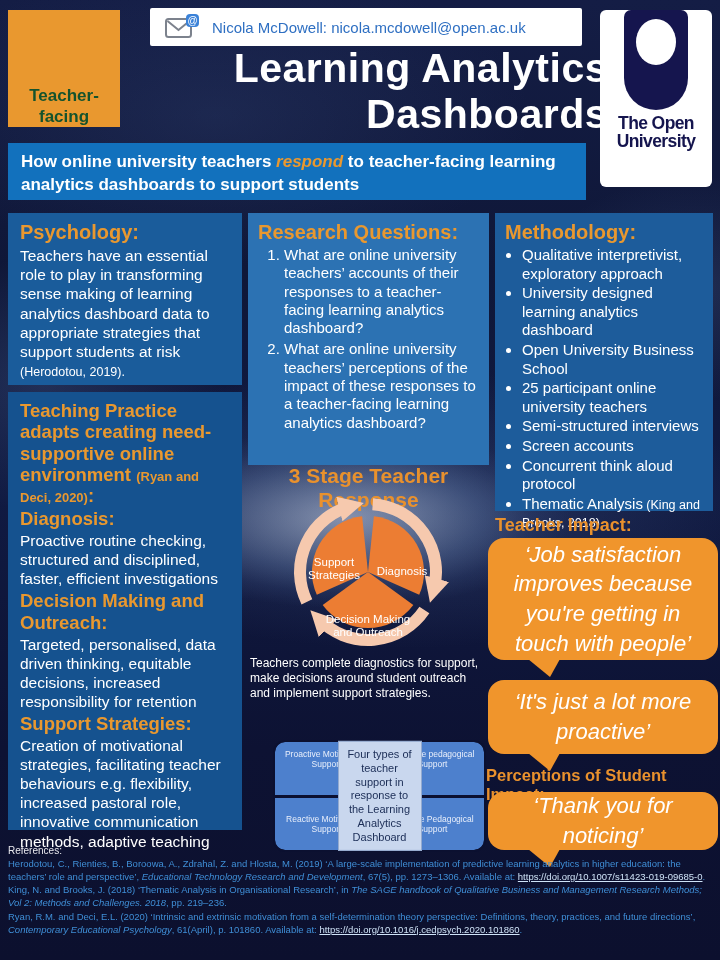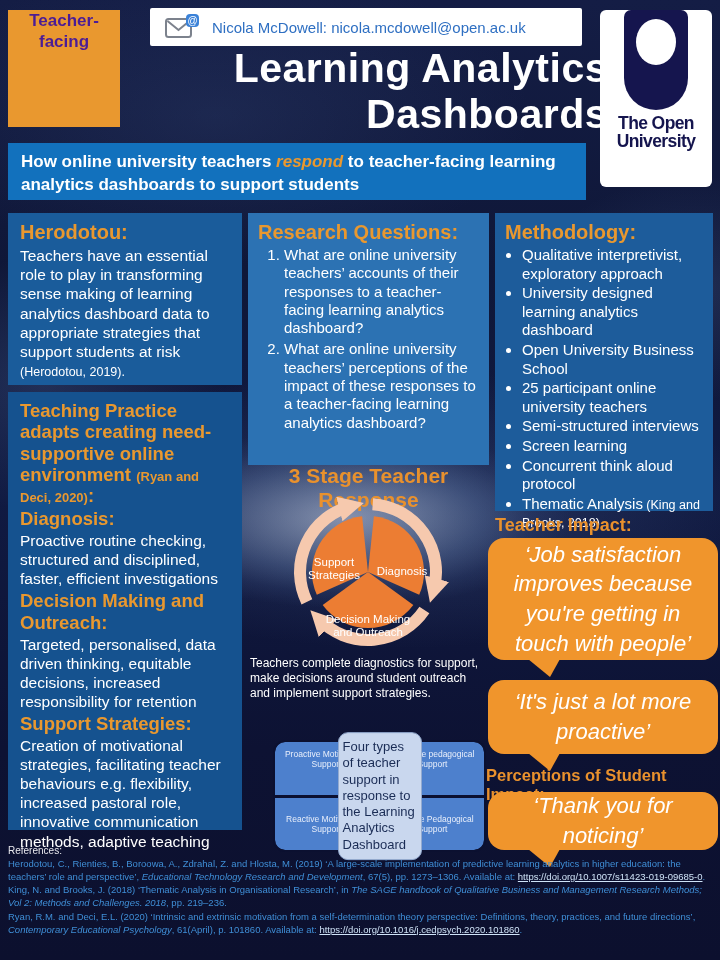"Teacher-facing" .tag-box { align-items: flex-start -> flex-end; color: #4c1d95 -> #14532d }
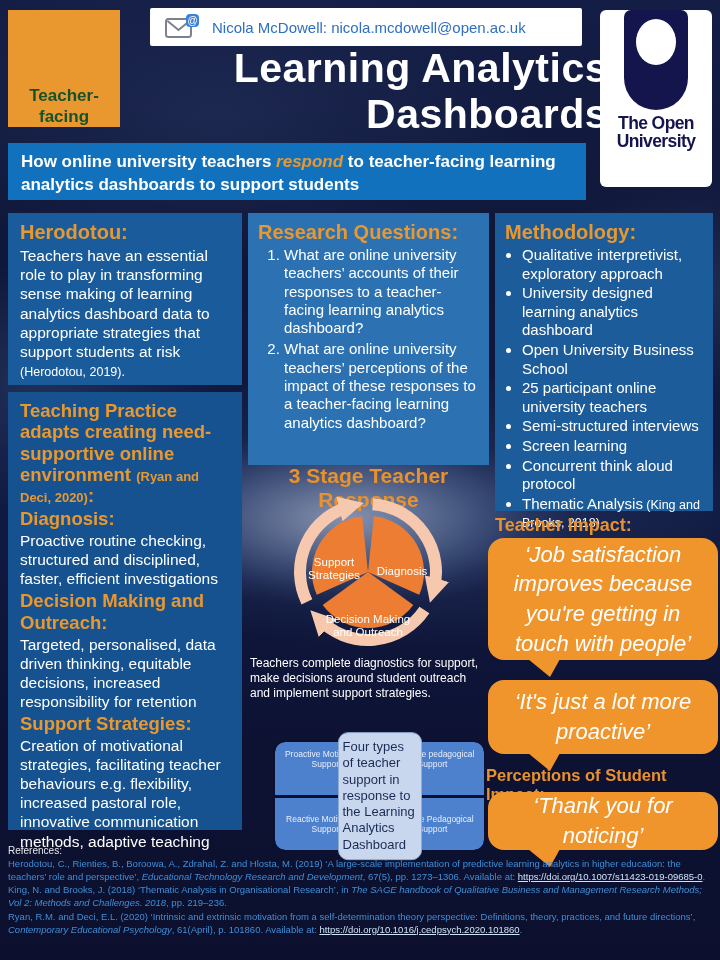"Herodotou:" h3 { text: Herodotou -> Psychology }
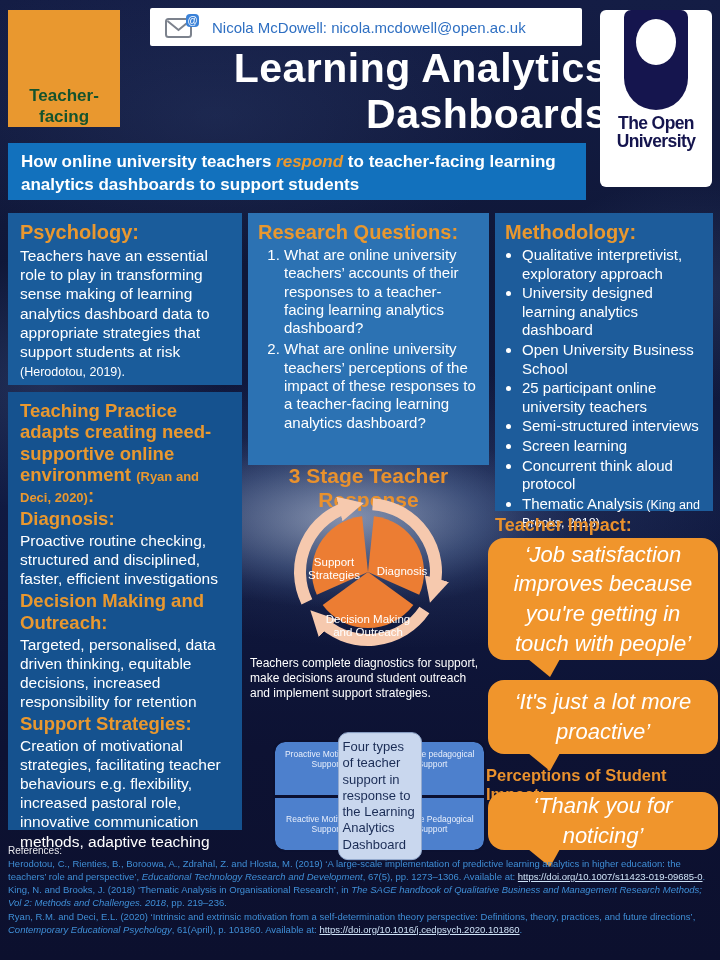"Screen learning" li { text: learning -> accounts }
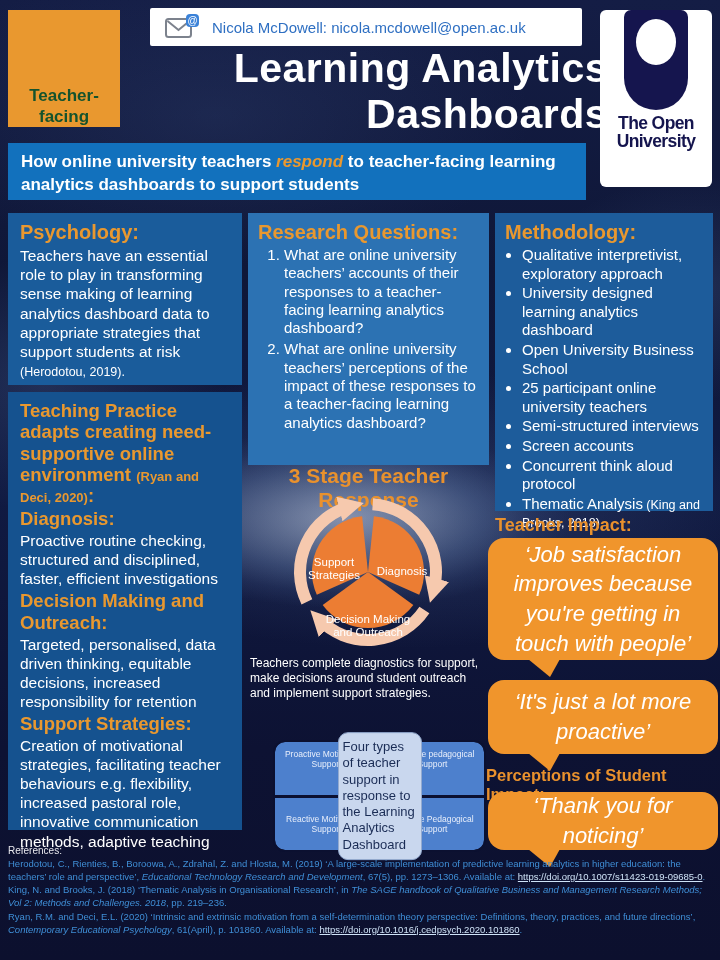"Four types of teacher support" .quad-center { border-radius: 10px -> 0; font-size: 13px -> 11px; text-align: none -> center }
